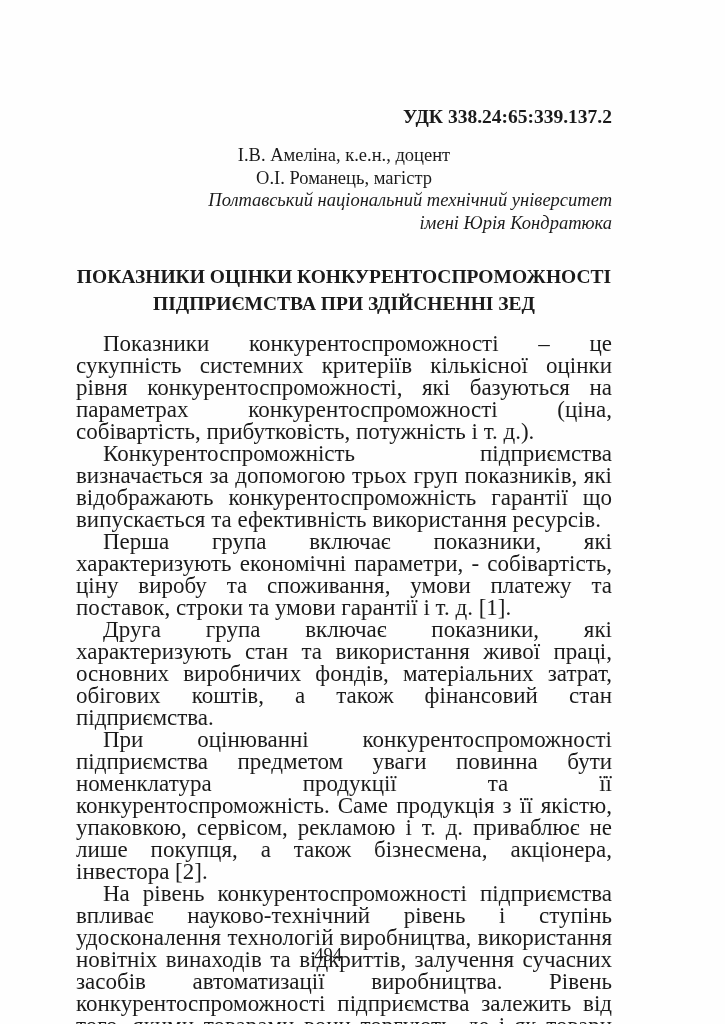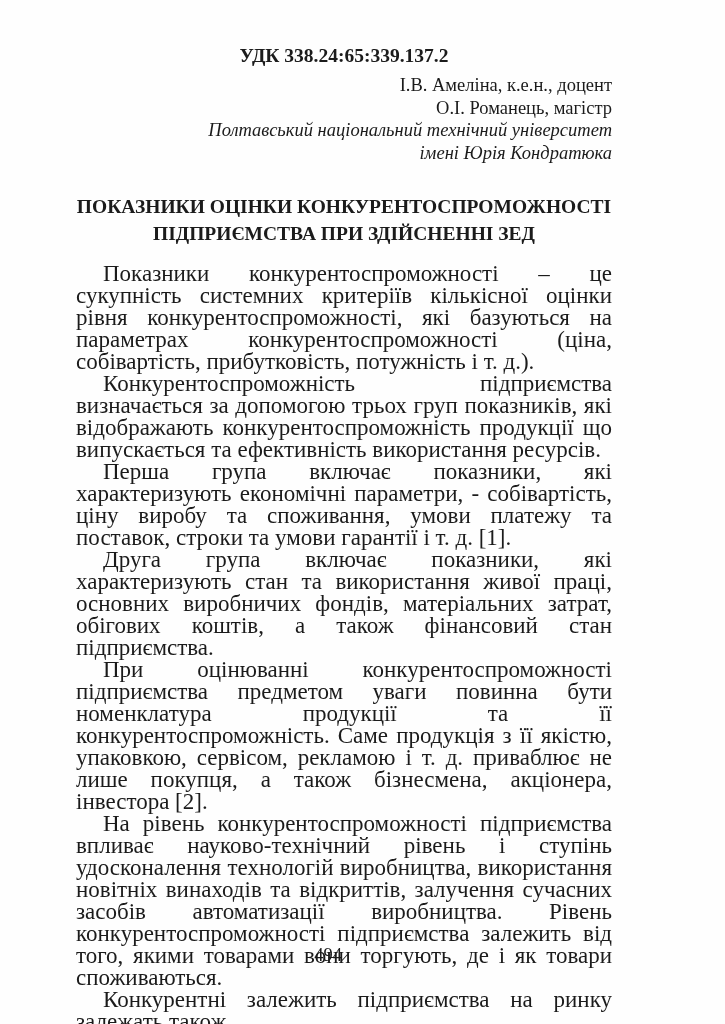"УДК 338.24:65:339.137.2" .udc { margin-top: 44px -> 105px; text-align: center -> right }
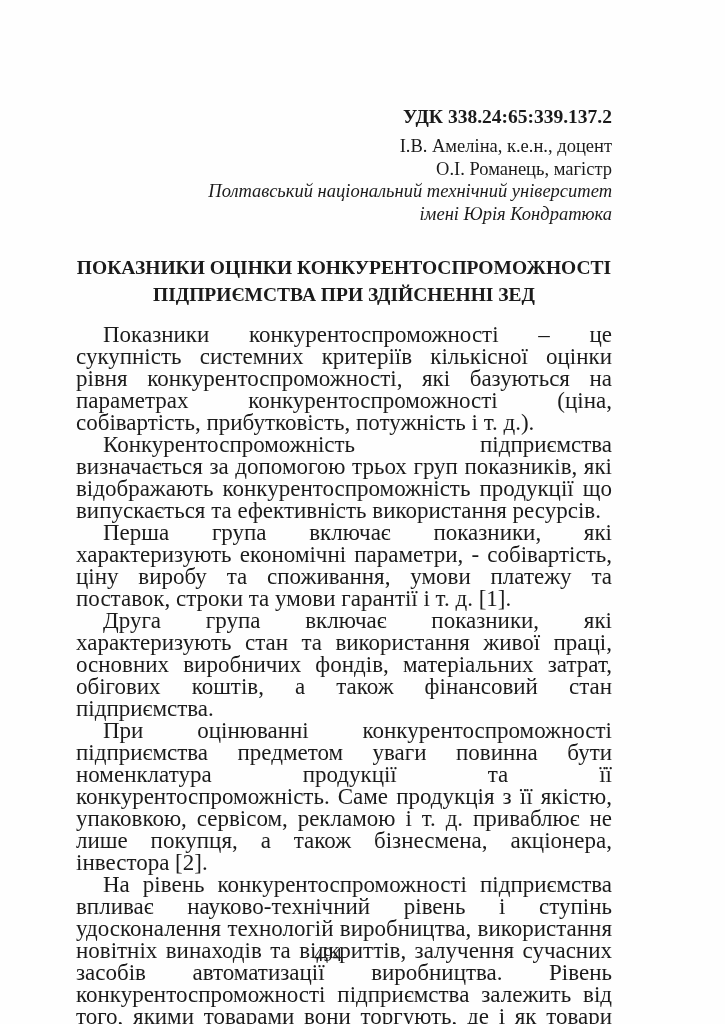"І.В. Амеліна, к.е.н., доцент" .authors { margin-top: 6px -> 15px; text-align: right -> center }
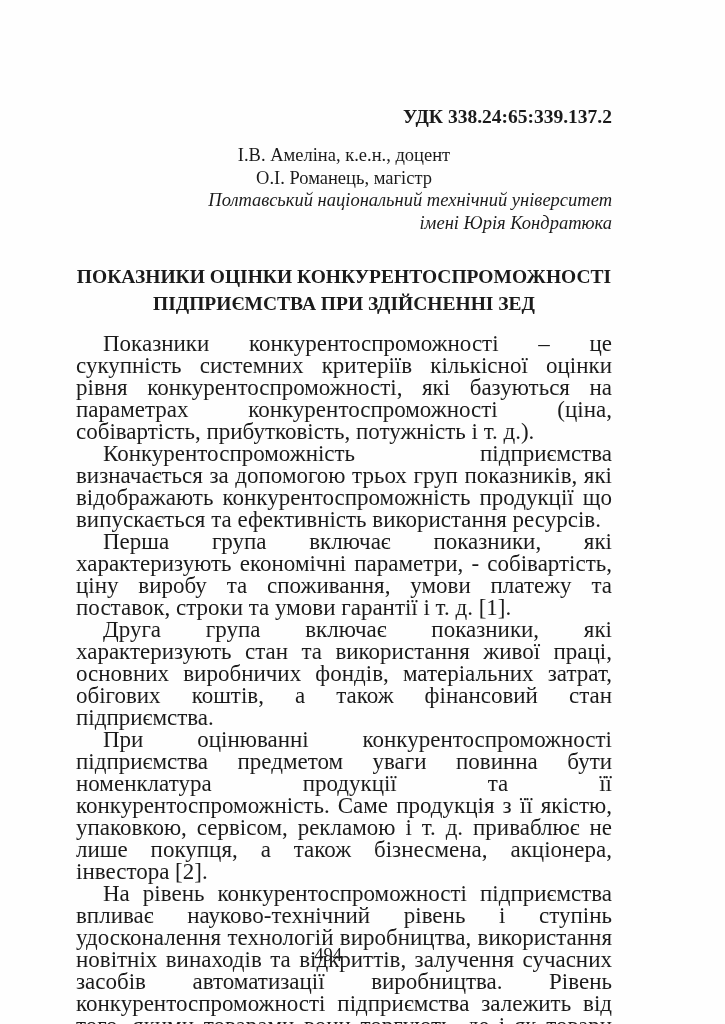"Конкурентоспроможність підприємства" p { text: продукції -> гарантії }
